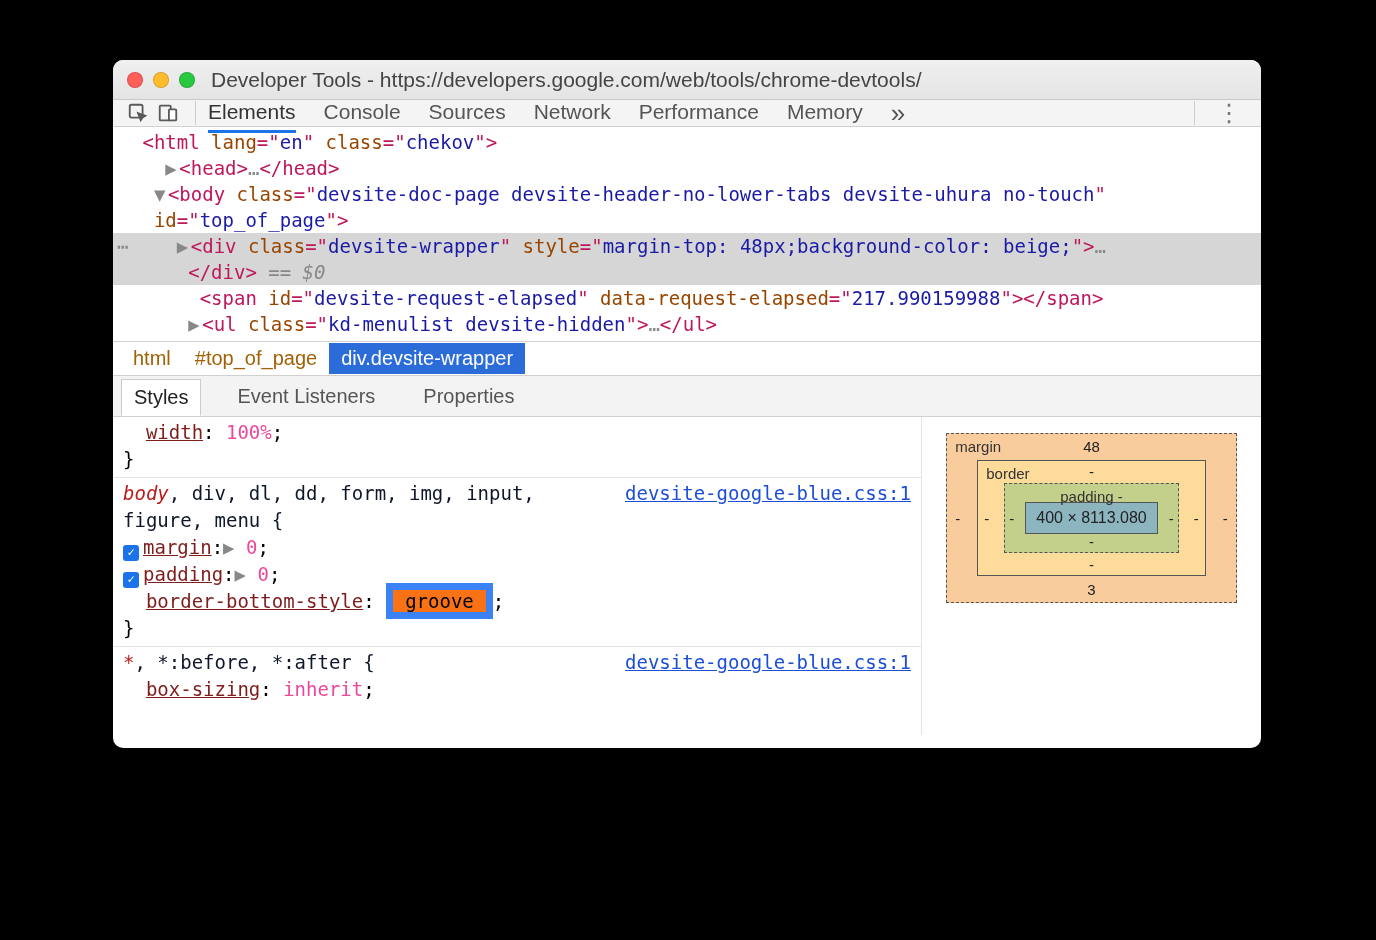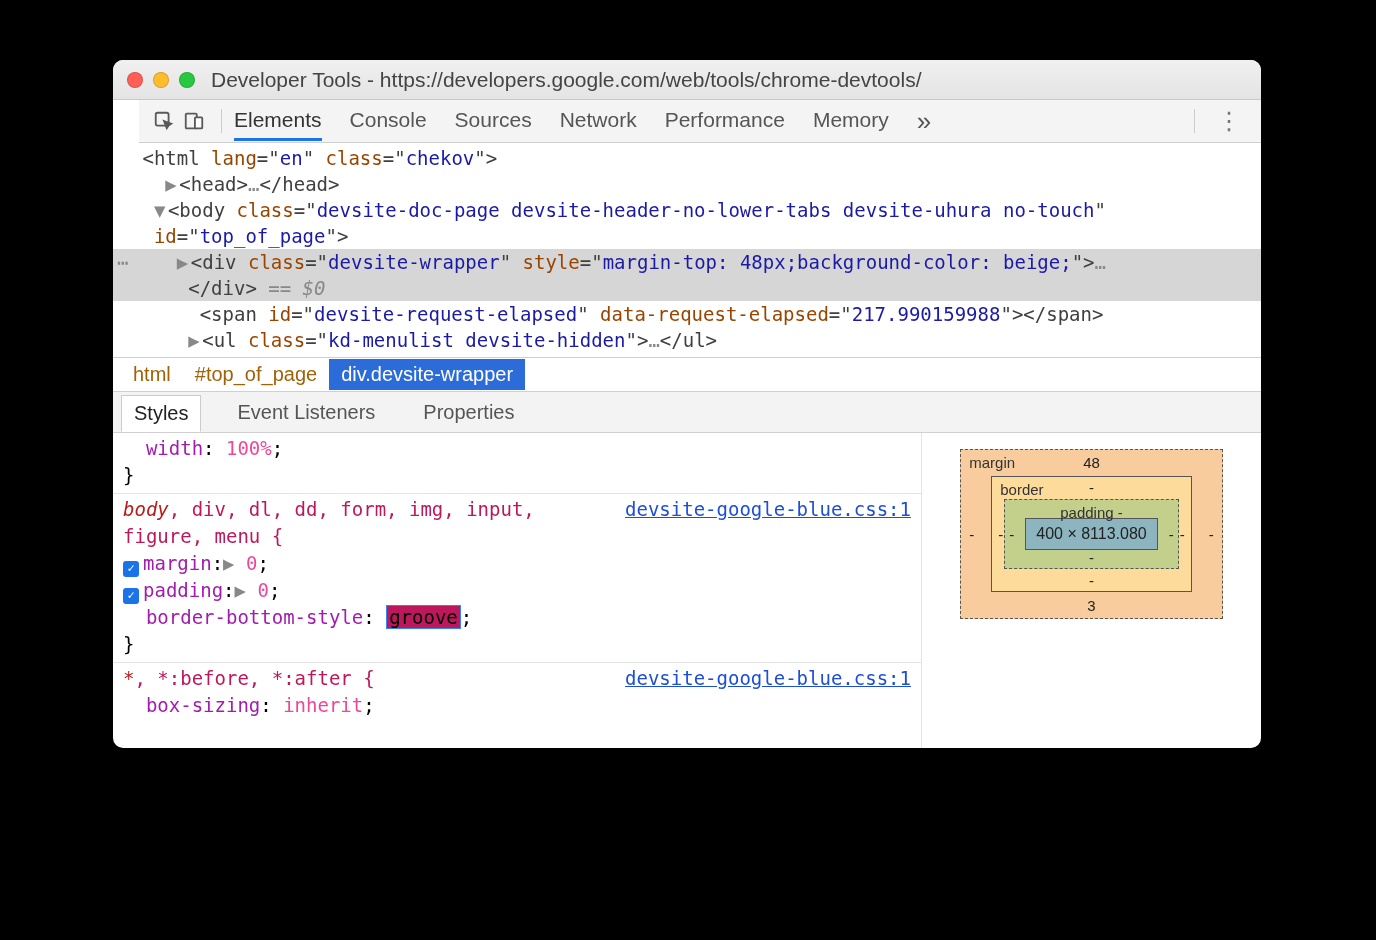"Elements" .toolbar { height: 43px -> 27px; margin-left: 26px -> none }
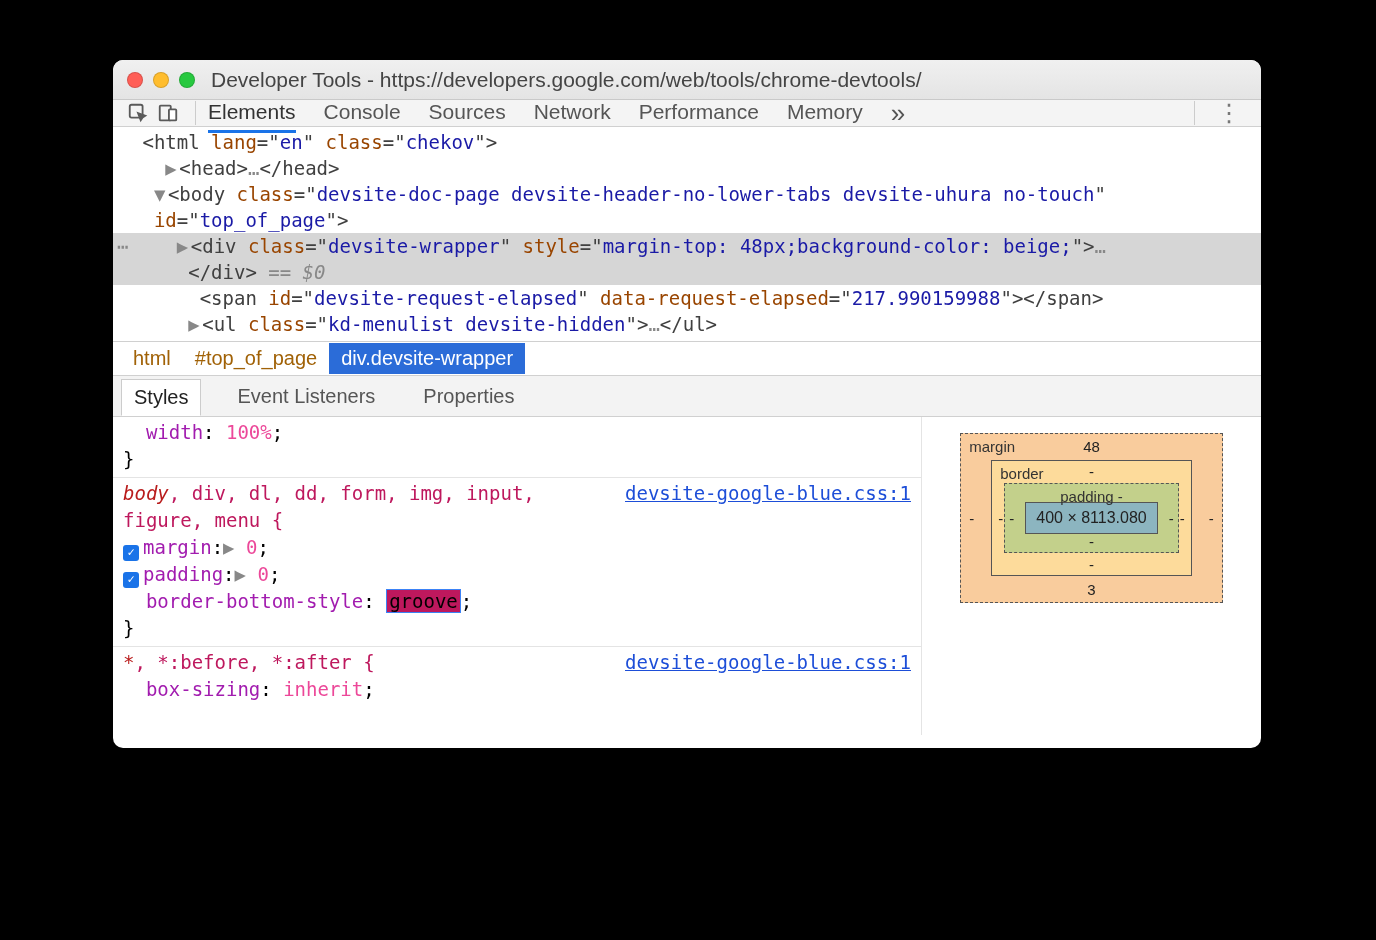"<html" .tagc { color: #404040 -> #be185d }
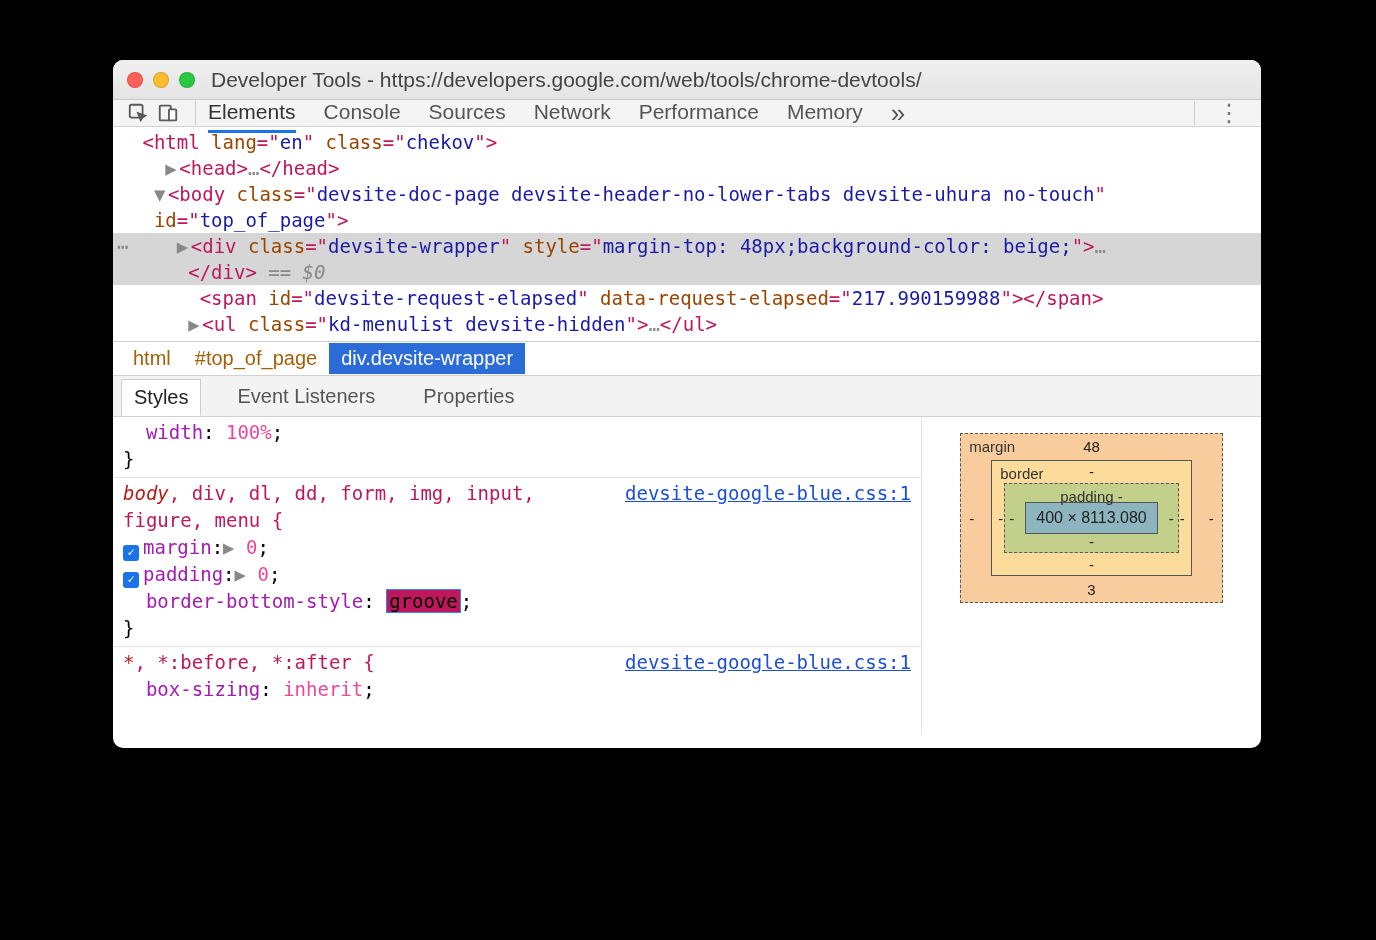"width" .prop { color: #a21caf -> #7f1d1d; text-decoration: none -> underline }
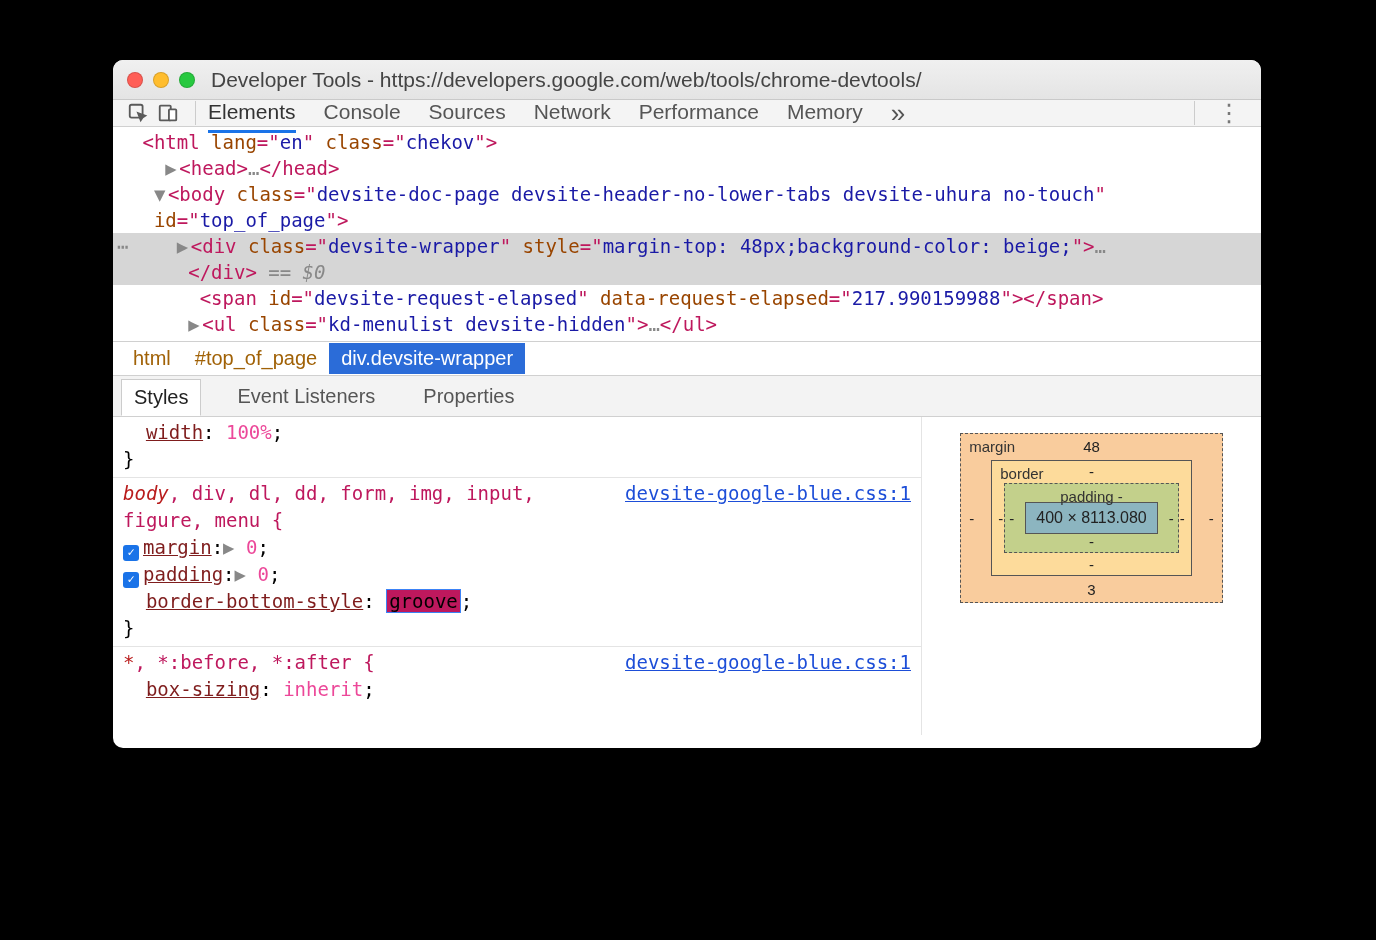"border" .bm-border { padding: 22px 12px -> 22px 26px }
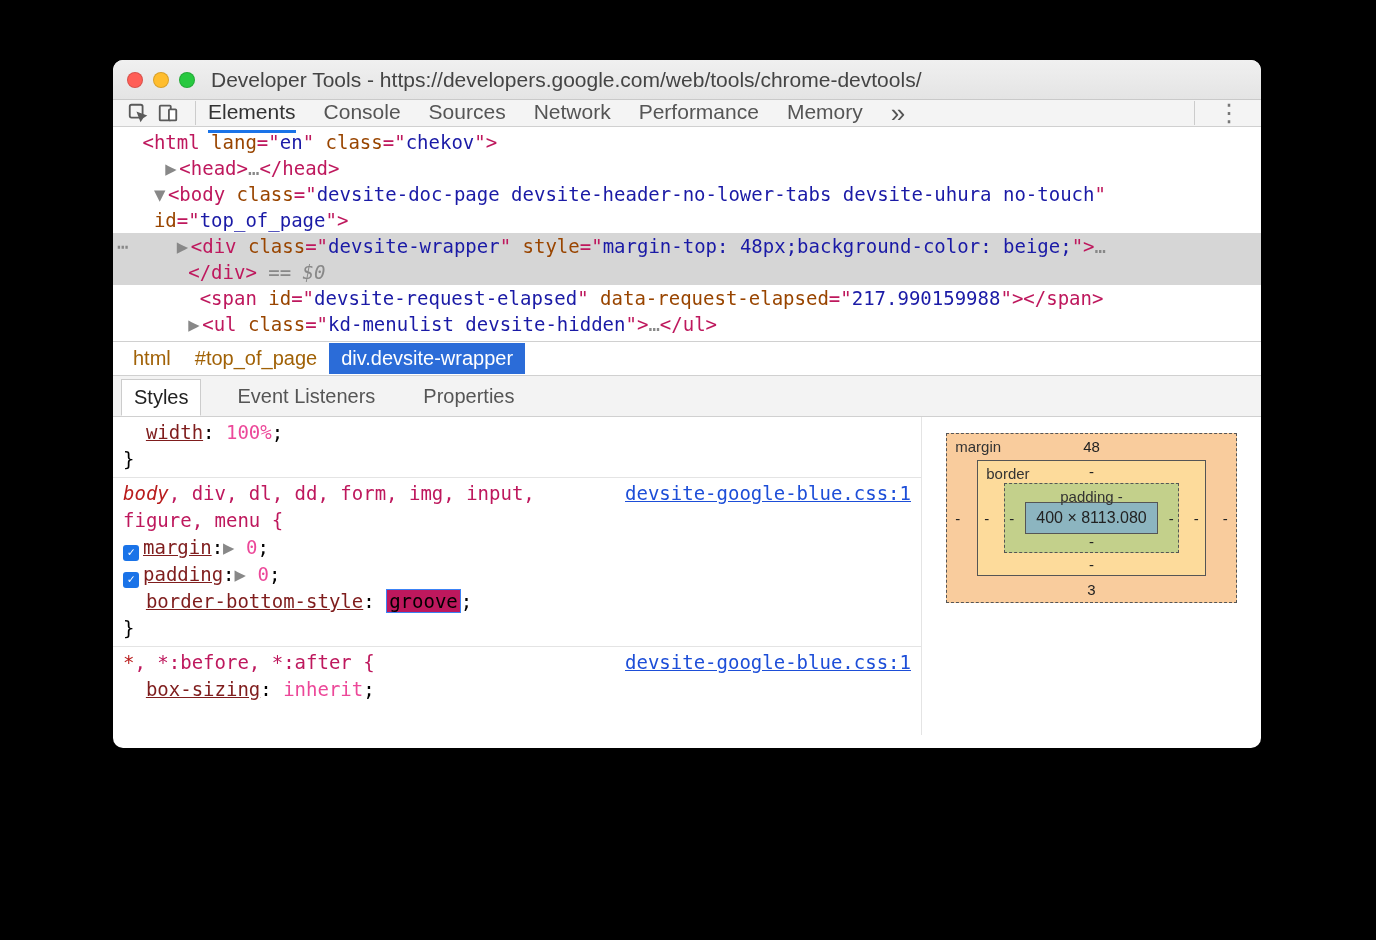", div, dl, dd, form," .selgray { color: #be185d -> #0f172a }
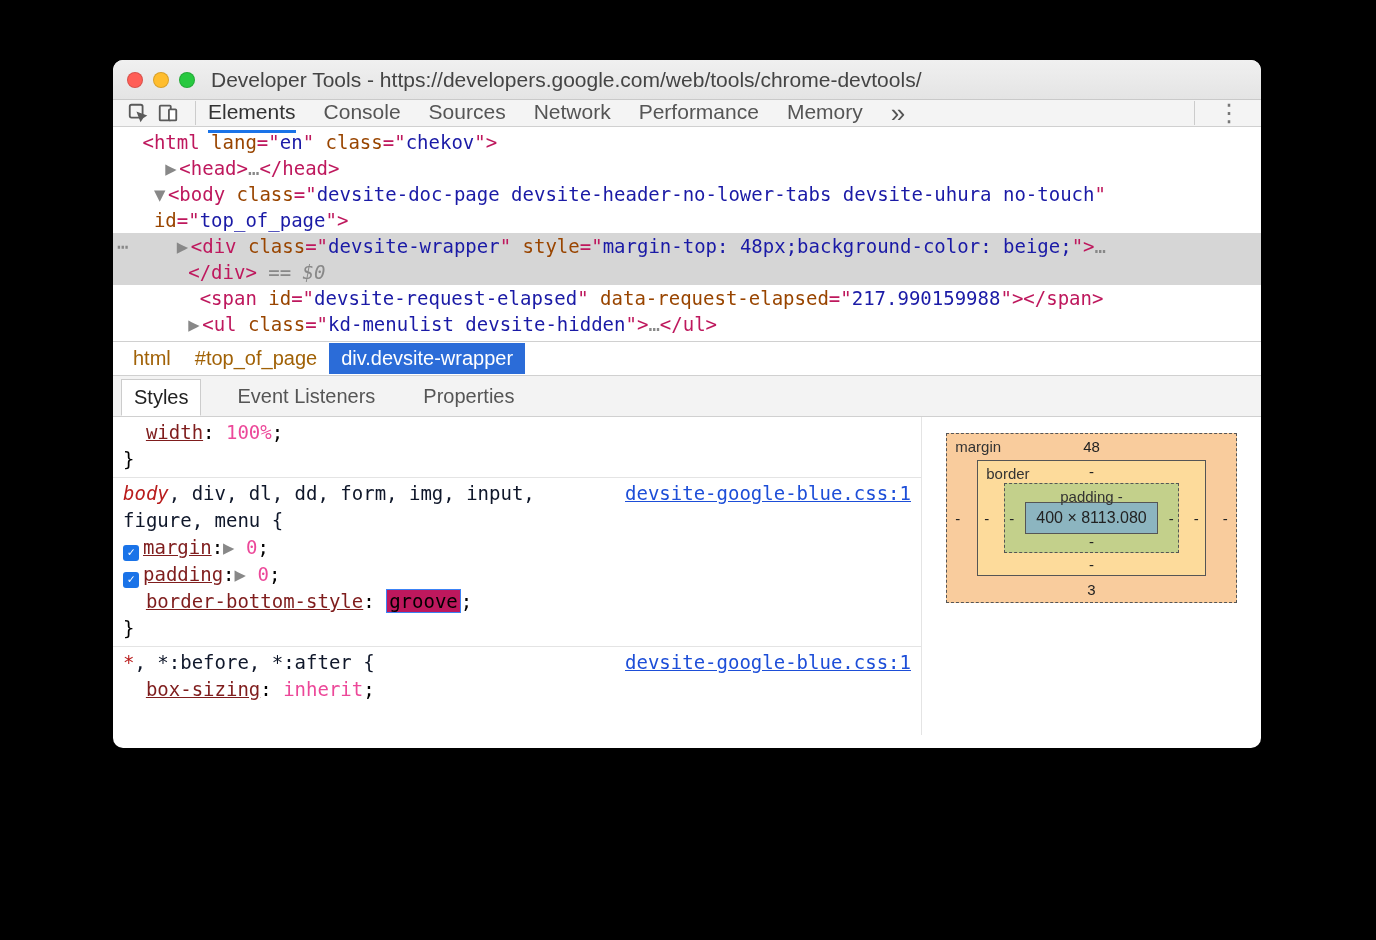"groove" .valedit { background: #be185d -> #f97316; border: 1px solid #3b82f6 -> 7px solid #3b82f6; padding: 0 2px -> 0 12px }
